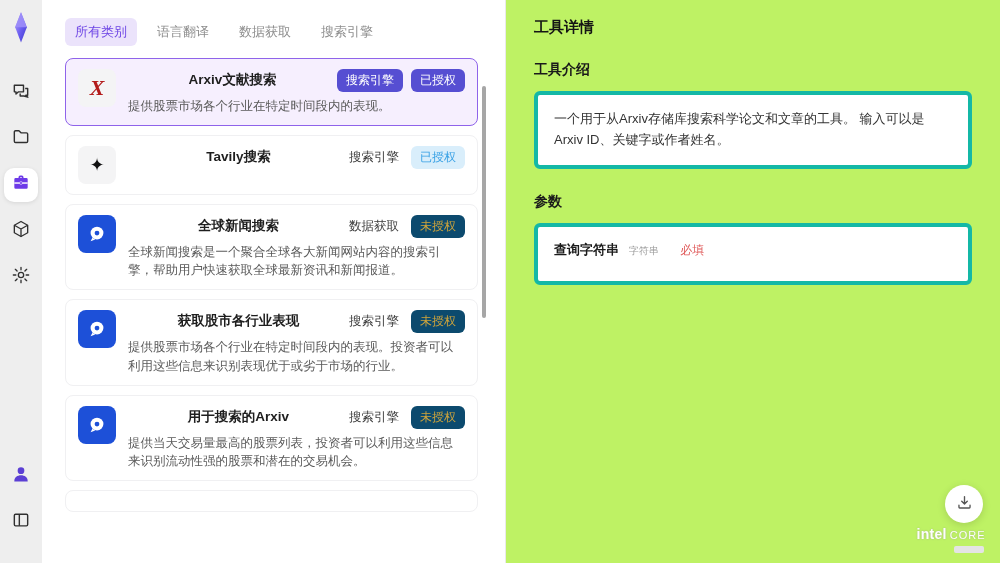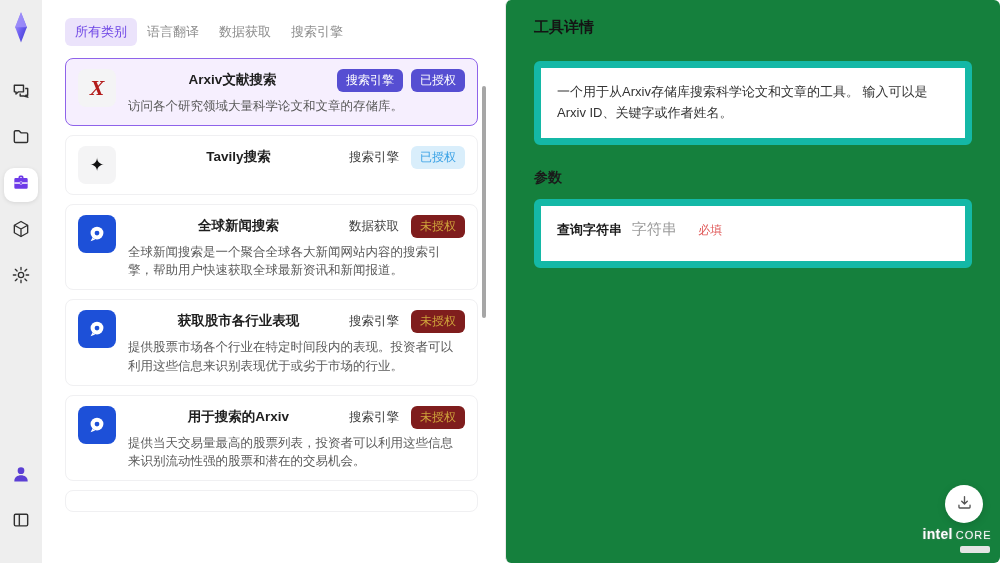"所有类别" .tabs { gap: 0 -> 10px }
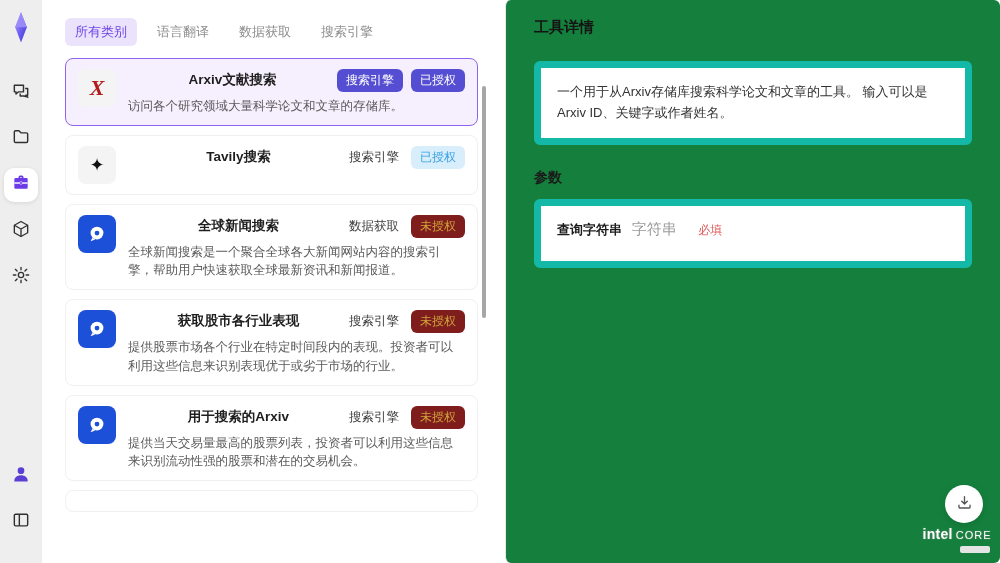"工具详情" .details-panel { background: #15803d -> #bef264; border-radius: 6px -> none }
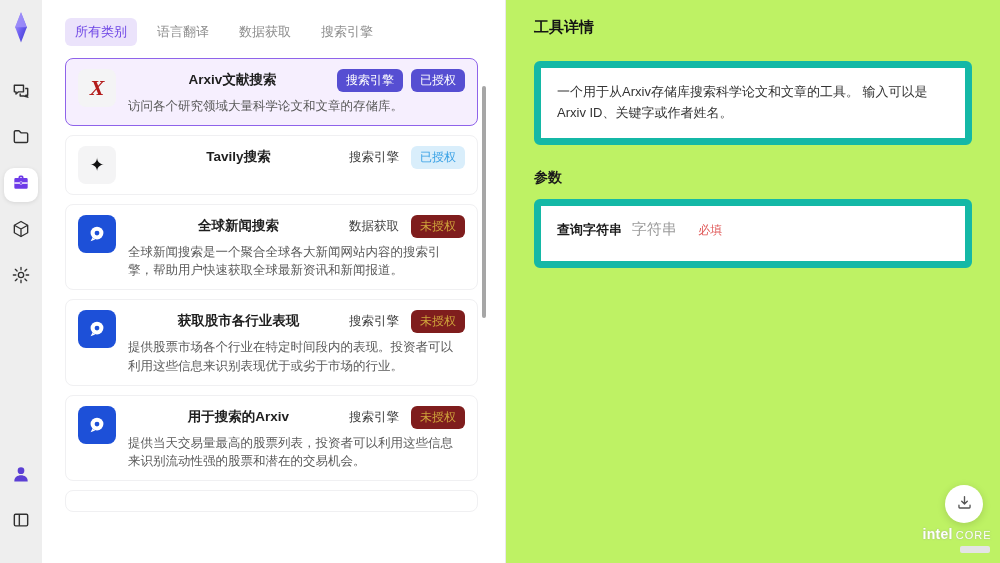"工具介绍" h3.section-heading { html: none -> <h3>工具介绍</h3> }
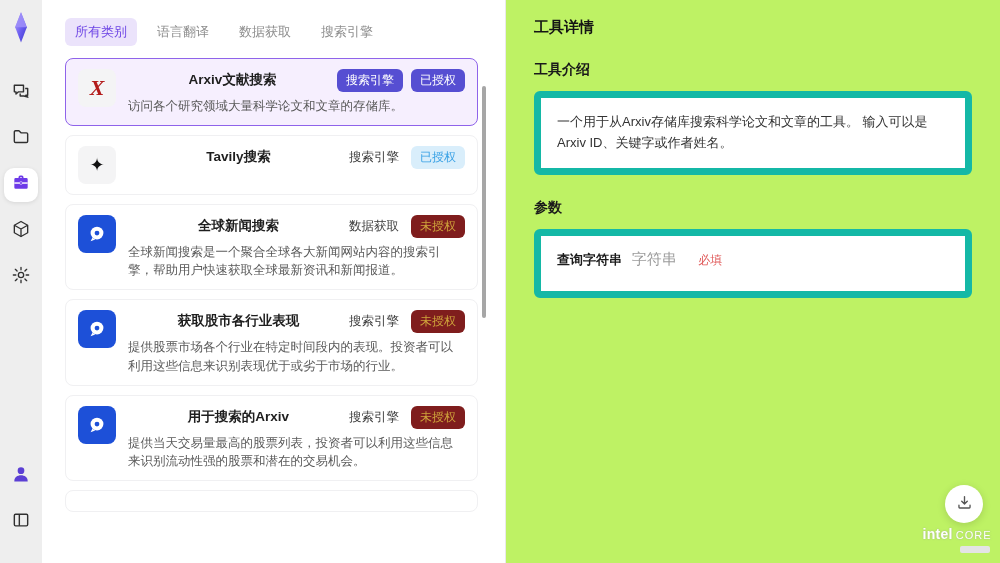"访问各个研究领域大量科学论文和文章的存储库。" div.card-desc { text: 访问各个研究领域大量科学论文和文章的存储库 -> 提供股票市场各个行业在特定时间段内的表现 }
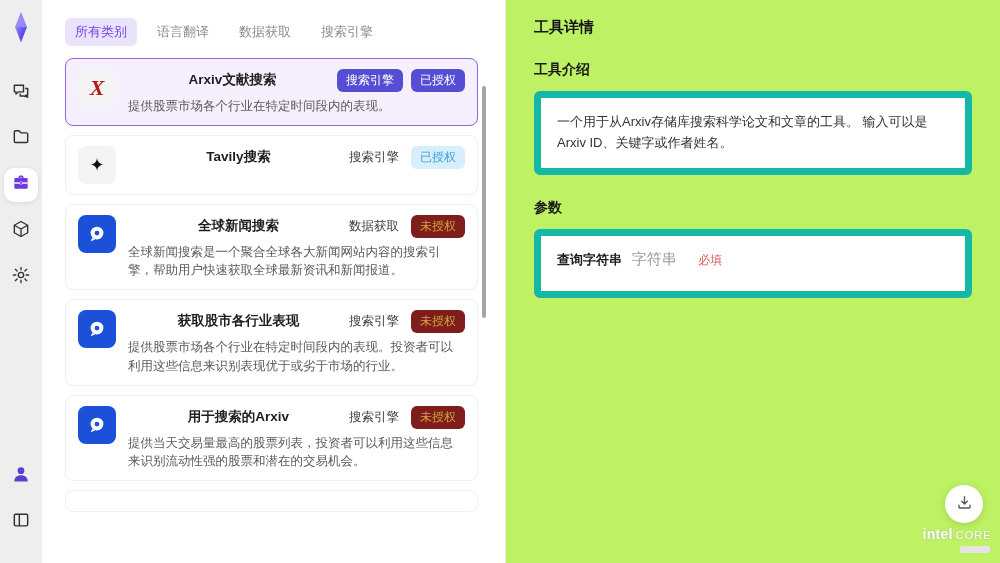"一个用于从Arxiv存储库搜索科学论文和文章的工具。 输入可以是Arxiv" .info-box { border: 7px solid #14b8a6 -> 4px solid #14b8a6 }
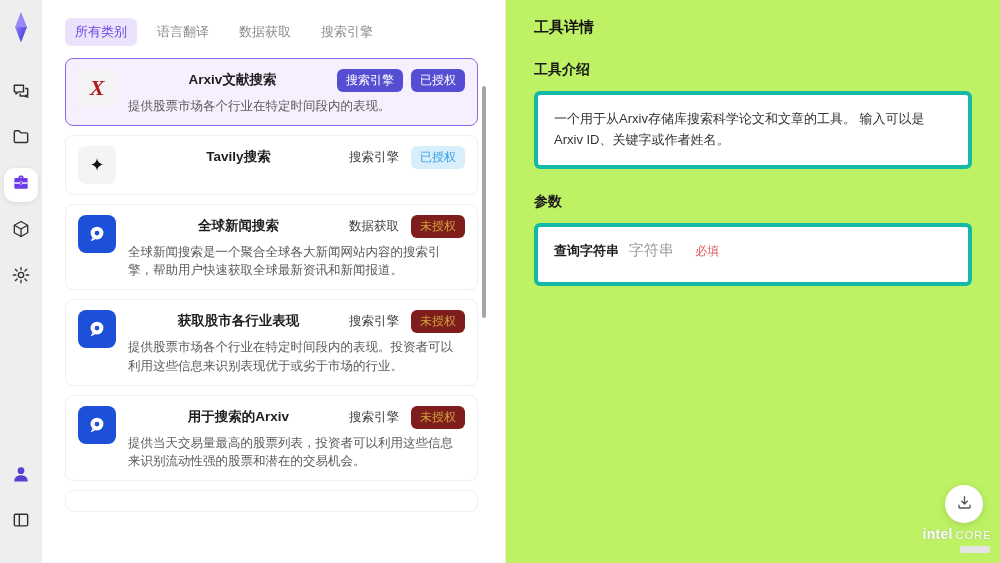"未授权" .badge.yellow { background: #7f1d1d -> #0c4a6e }
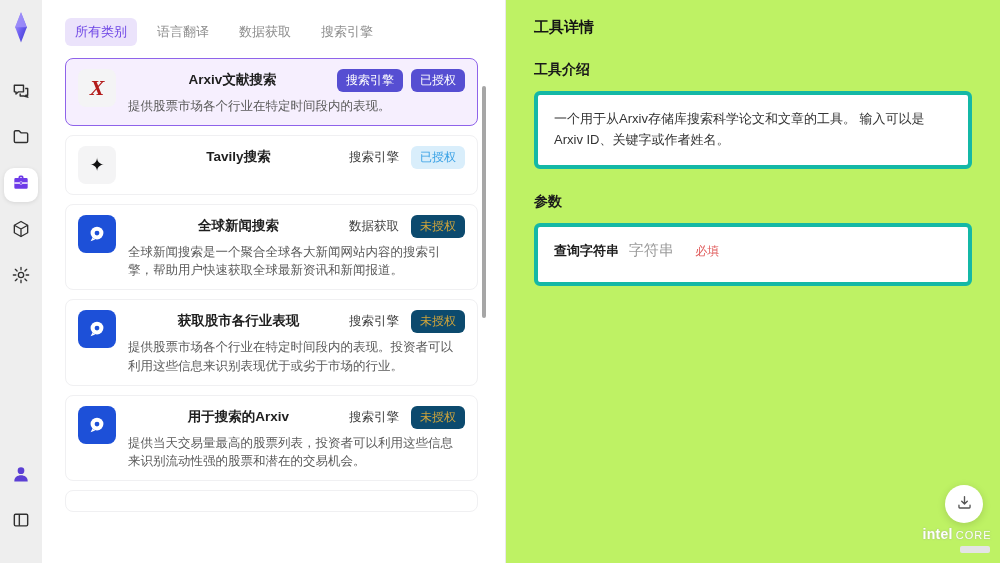"字符串" .param-type { font-size: 15px -> 10px }
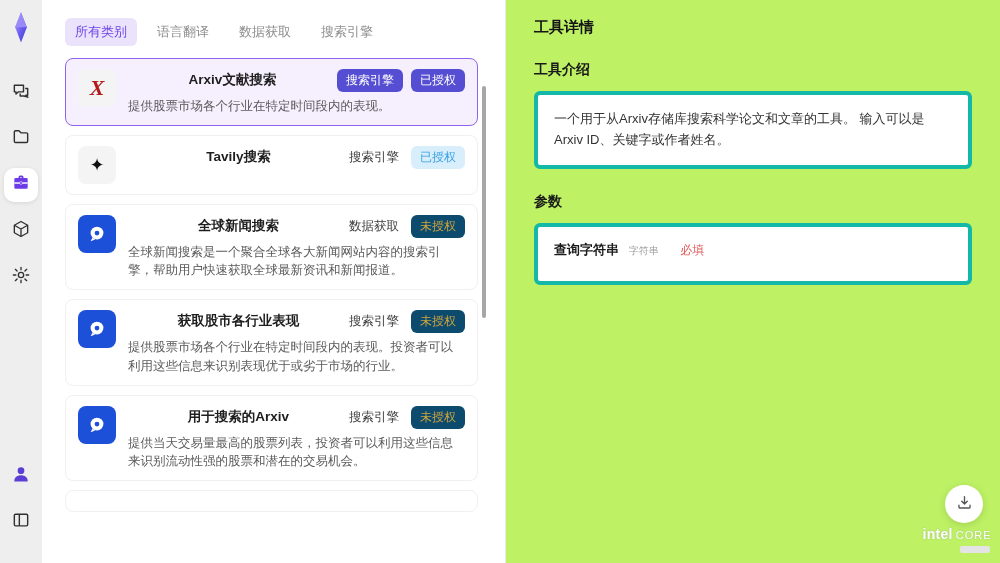"intel CORE" .intel-brand { right: 4px -> 10px }
